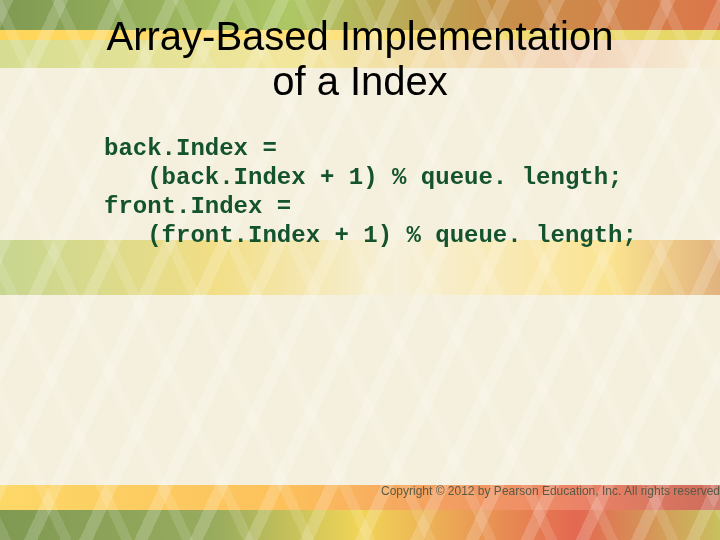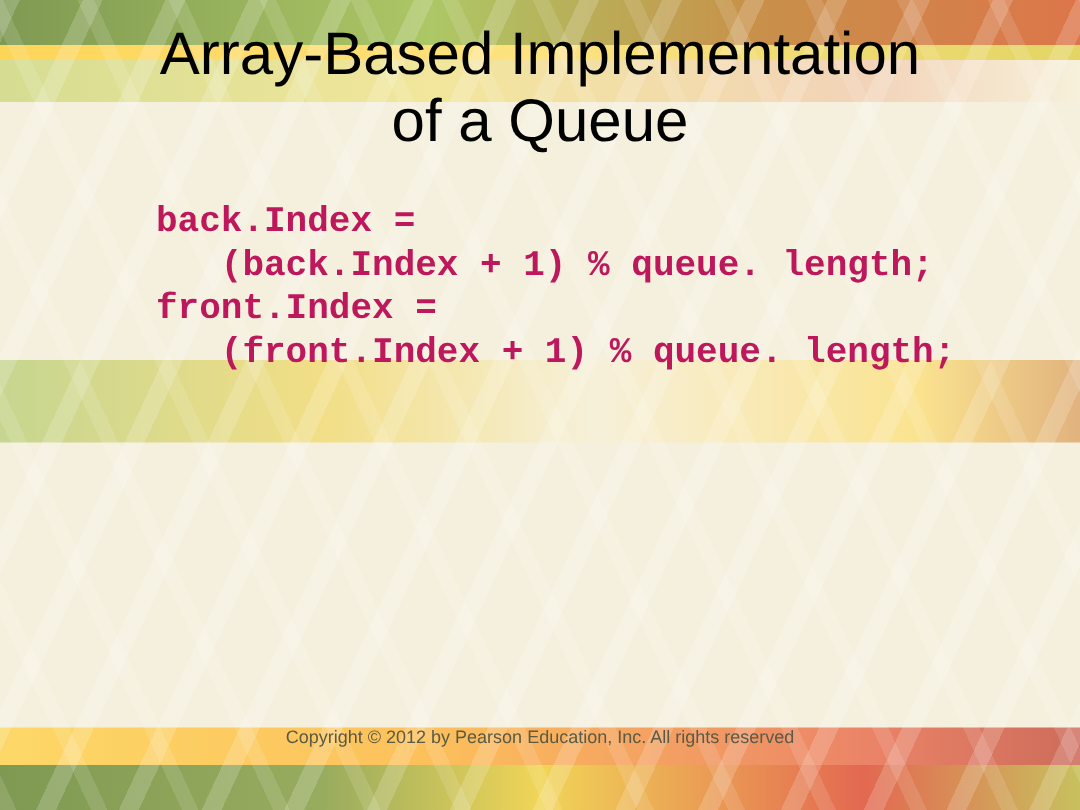"of a Queue" span { text: Queue -> Index }
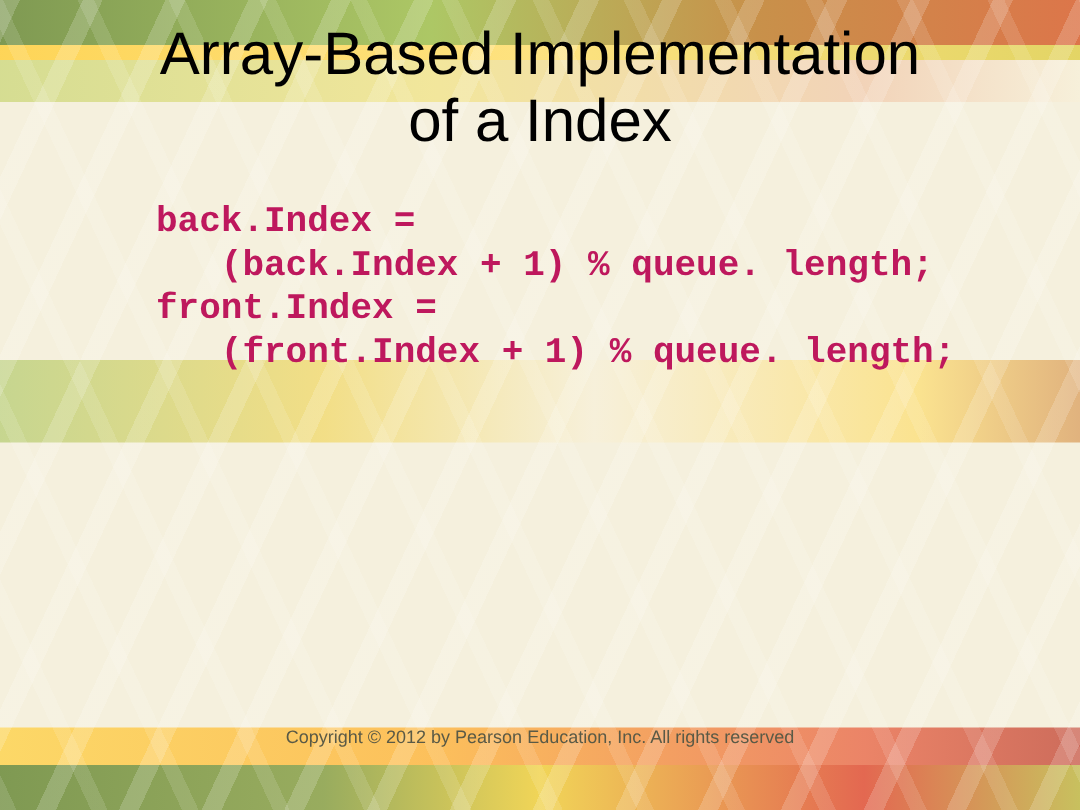"back.Index =" .codeblock { color: #be185d -> #14532d }
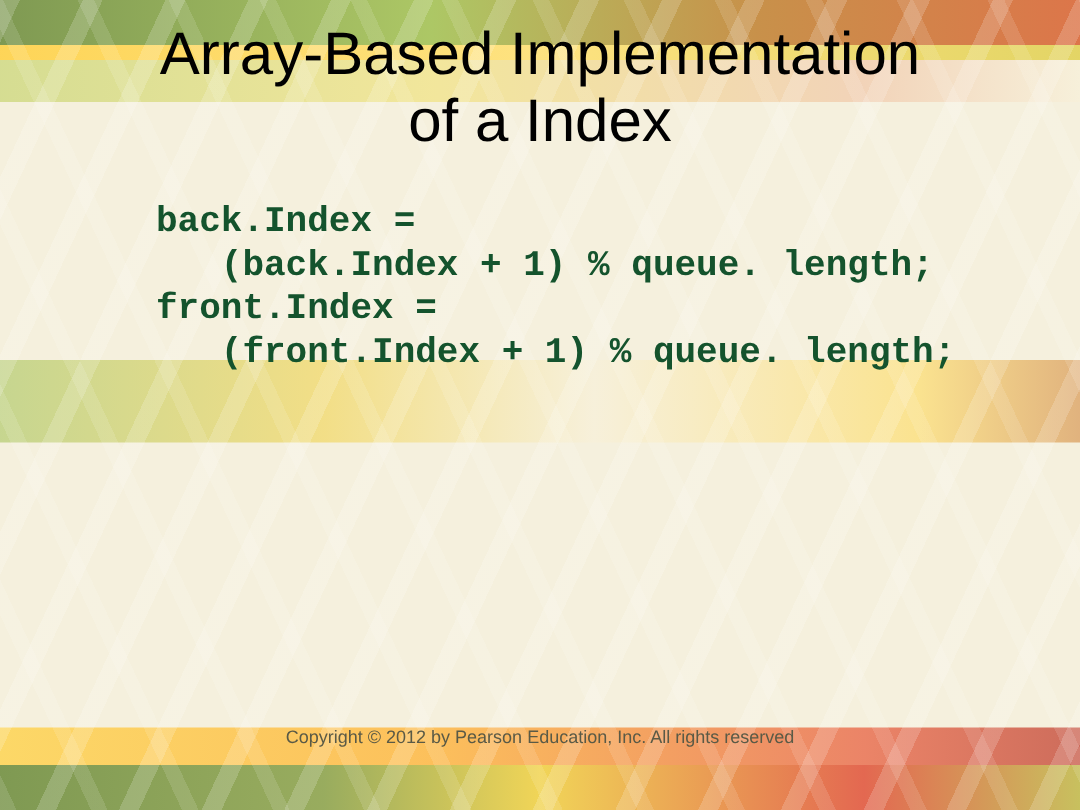"Copyright © 2012 by Pearson" .footer { text-align: center -> right }
